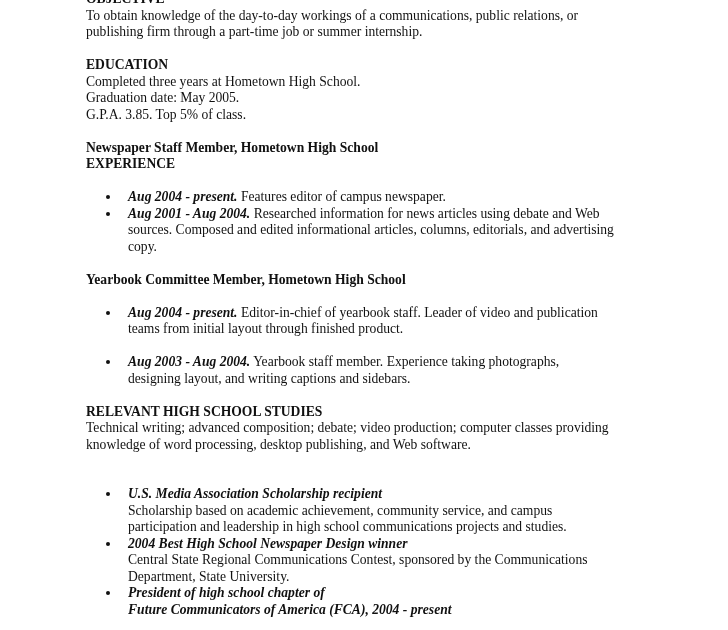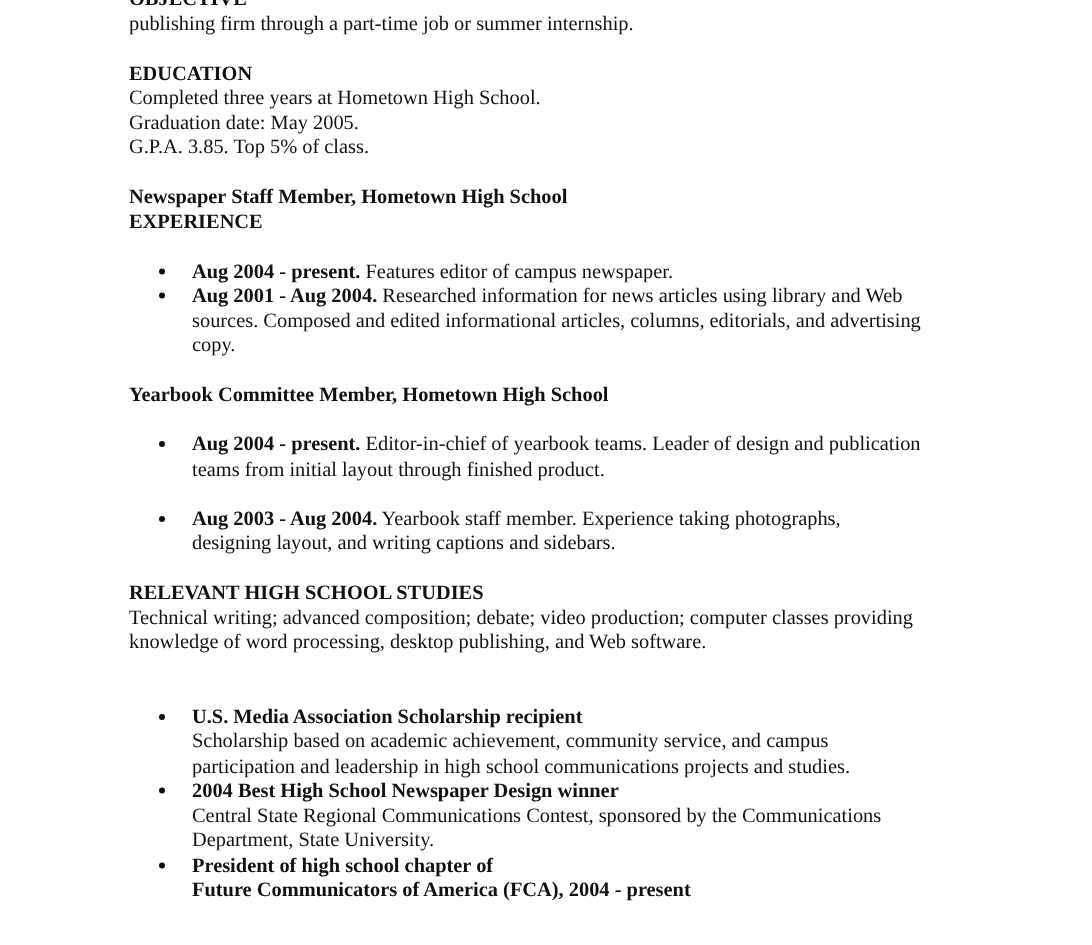"To obtain knowledge of the" div.line { html: none -> <div>To obtain knowledge of the day-to-day workings of a communications, public relations, or</div> }
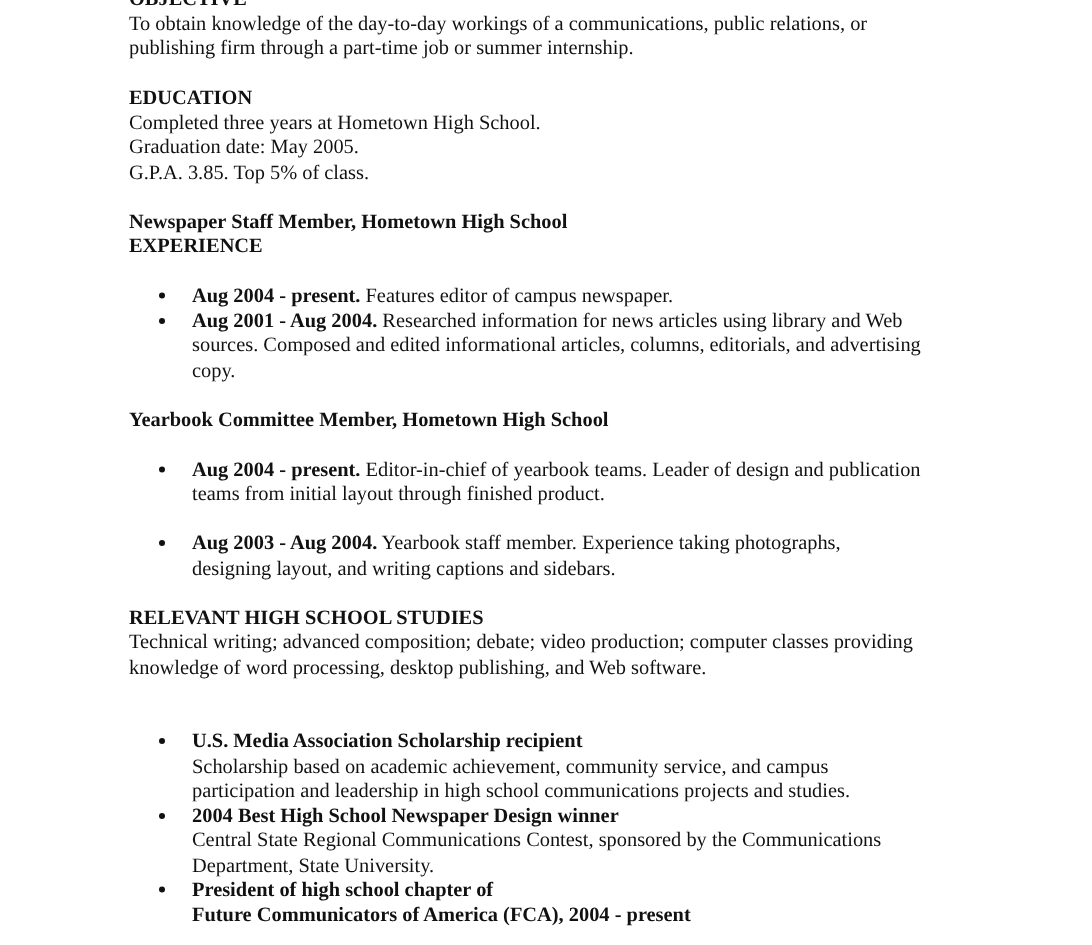"Aug 2004 - present." .b { font-style: none -> italic }
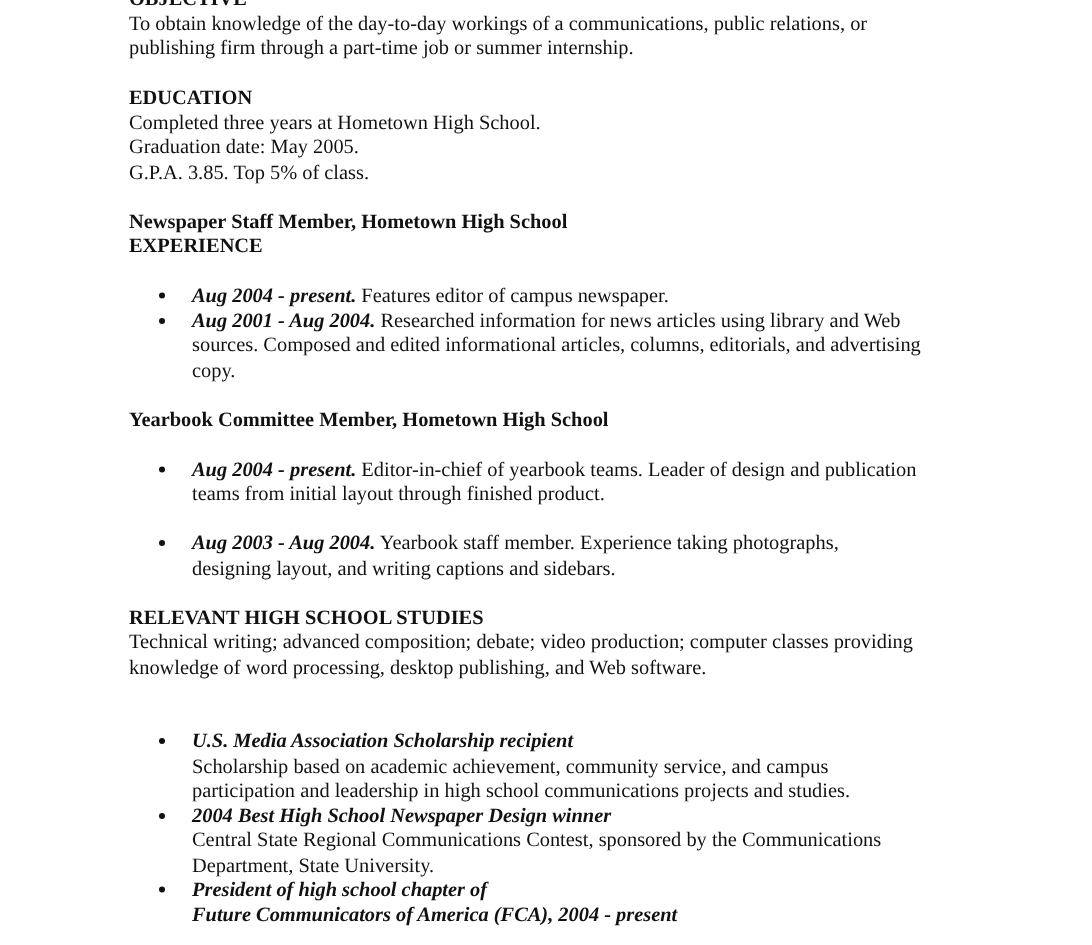"Researched information for news articles" span { text: library -> debate }
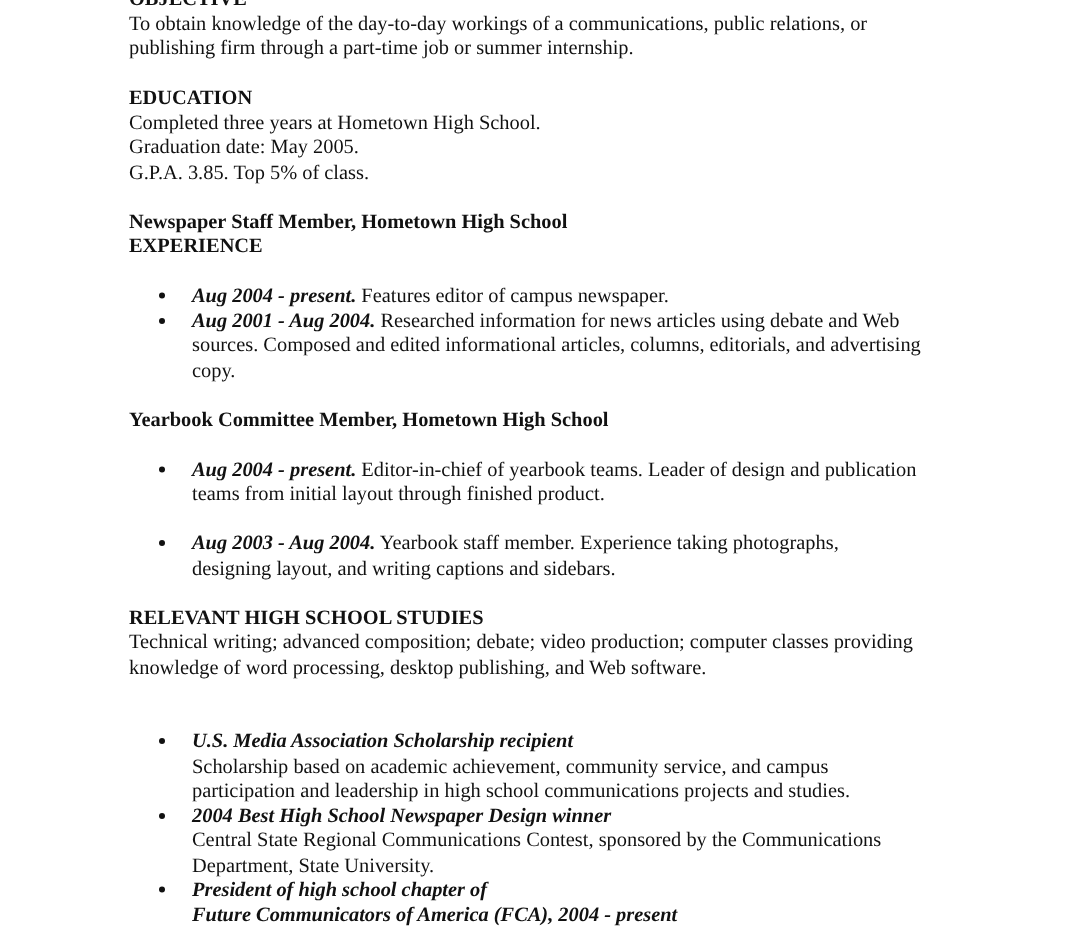"Editor-in-chief of yearbook teams." span { text: teams. Leader of design -> staff. Leader of video }
